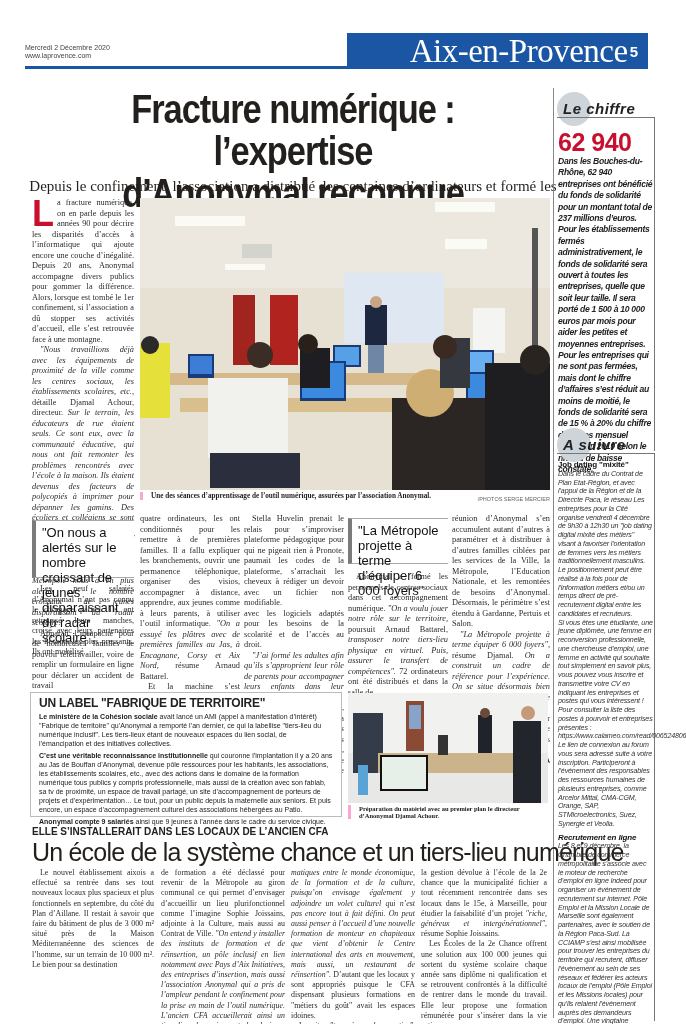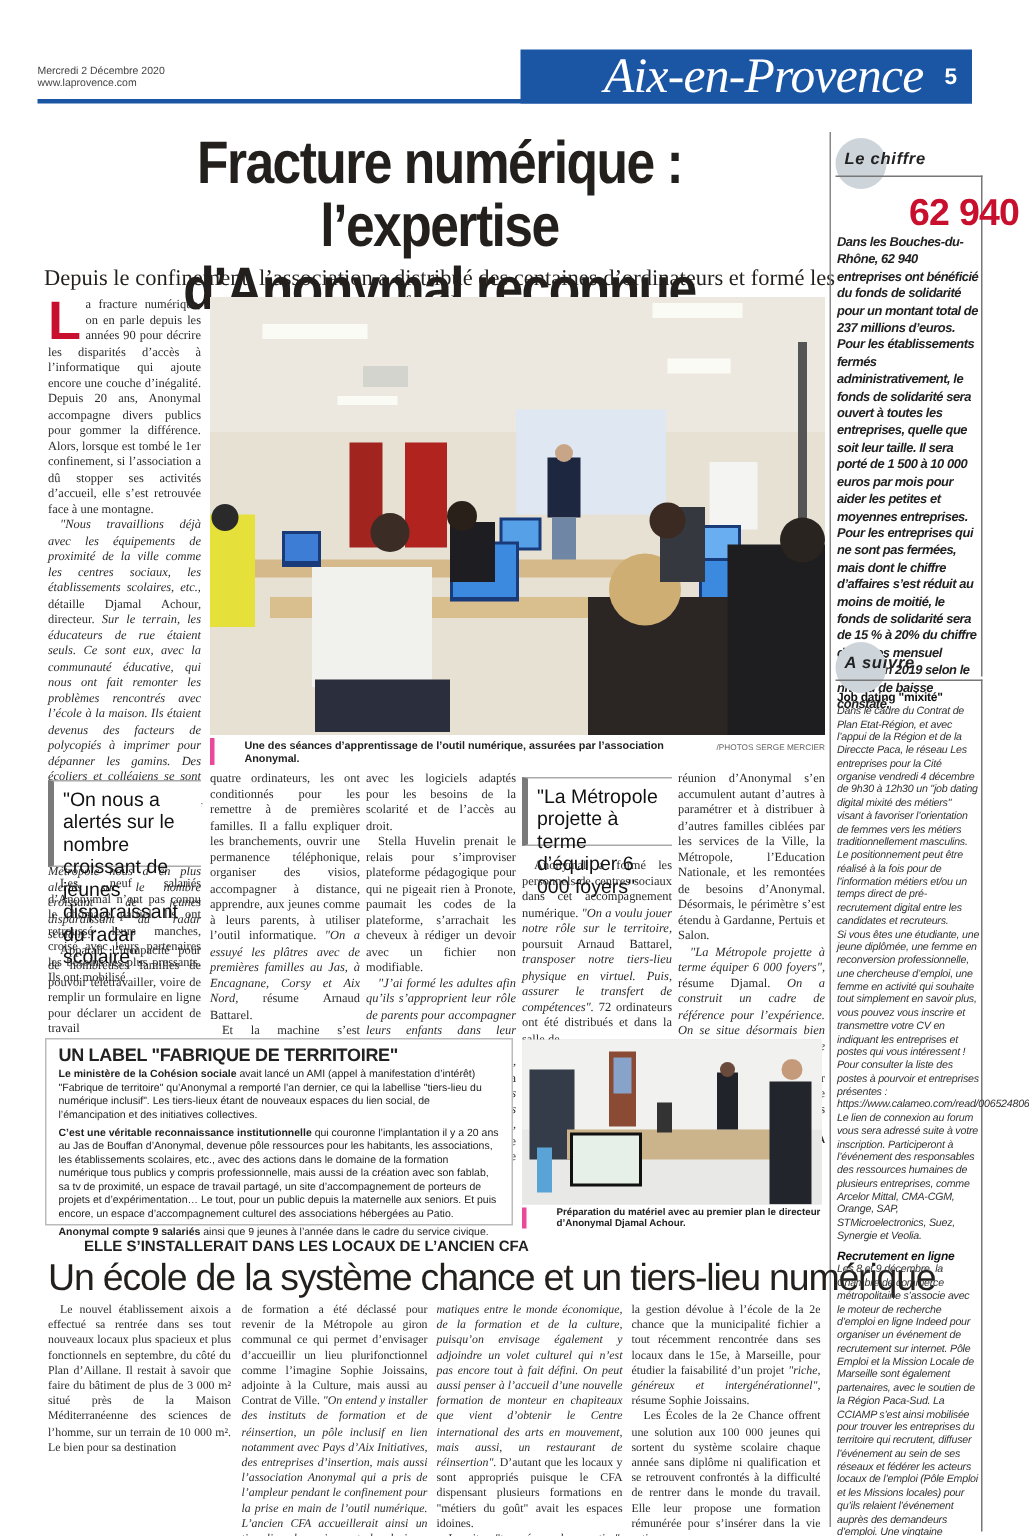"Aix-en-Provence" .hdr-band .sect { font-style: italic -> none; margin-right: 14px -> 2px }
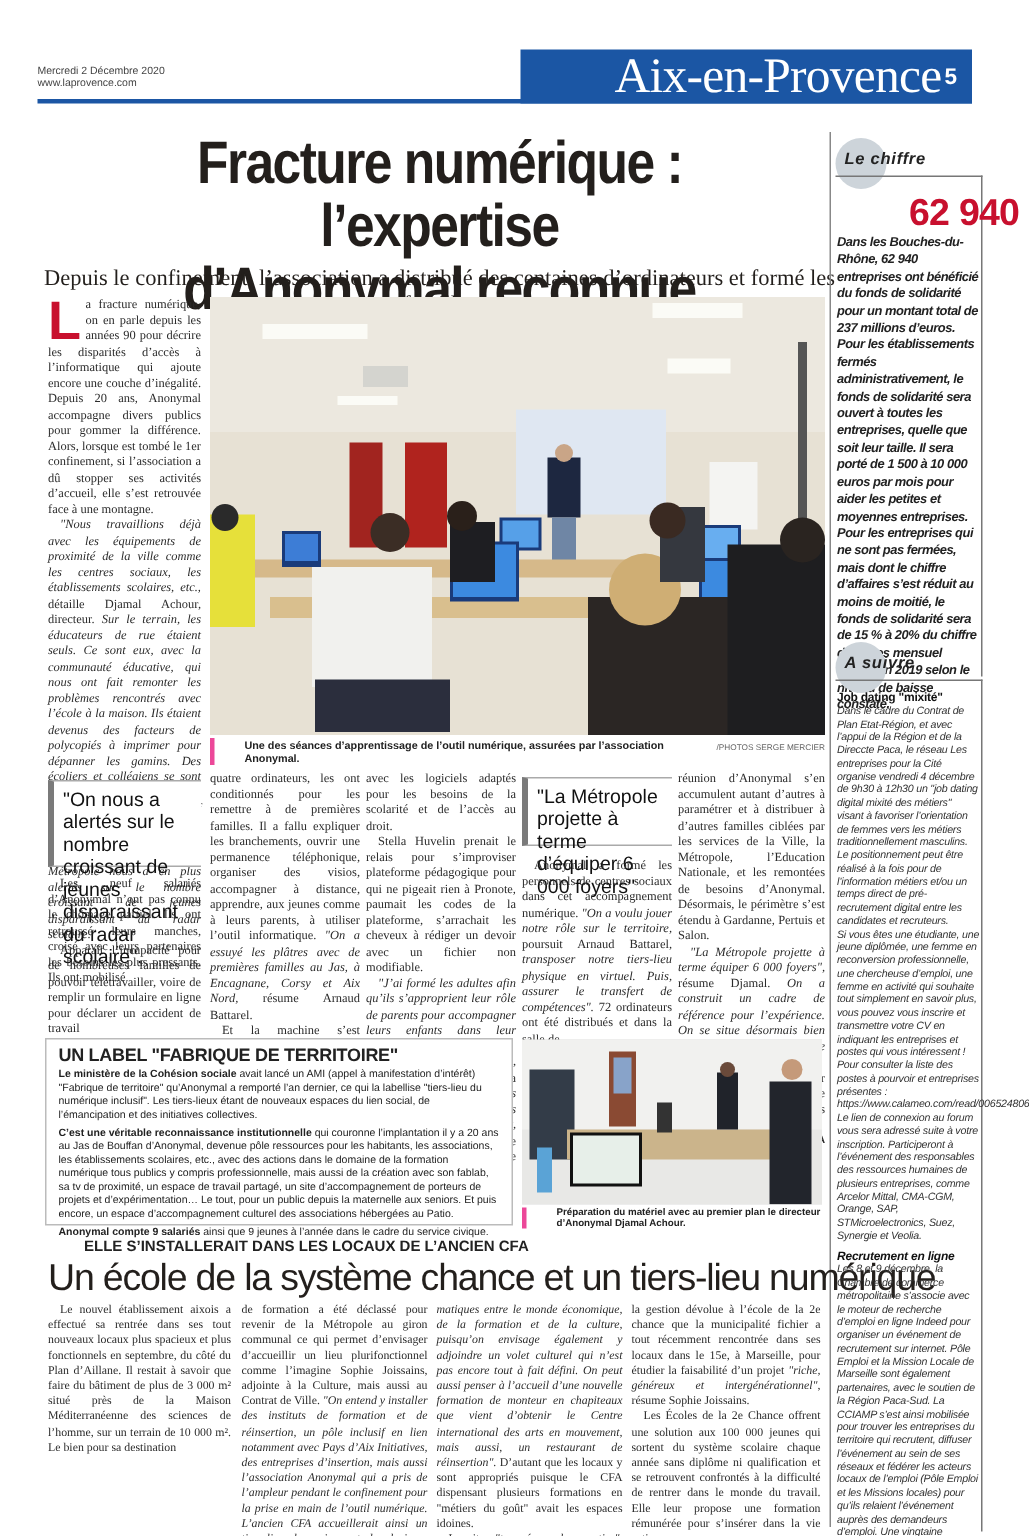"Le chiffre" .side-title { font-size: 11px -> 15px }
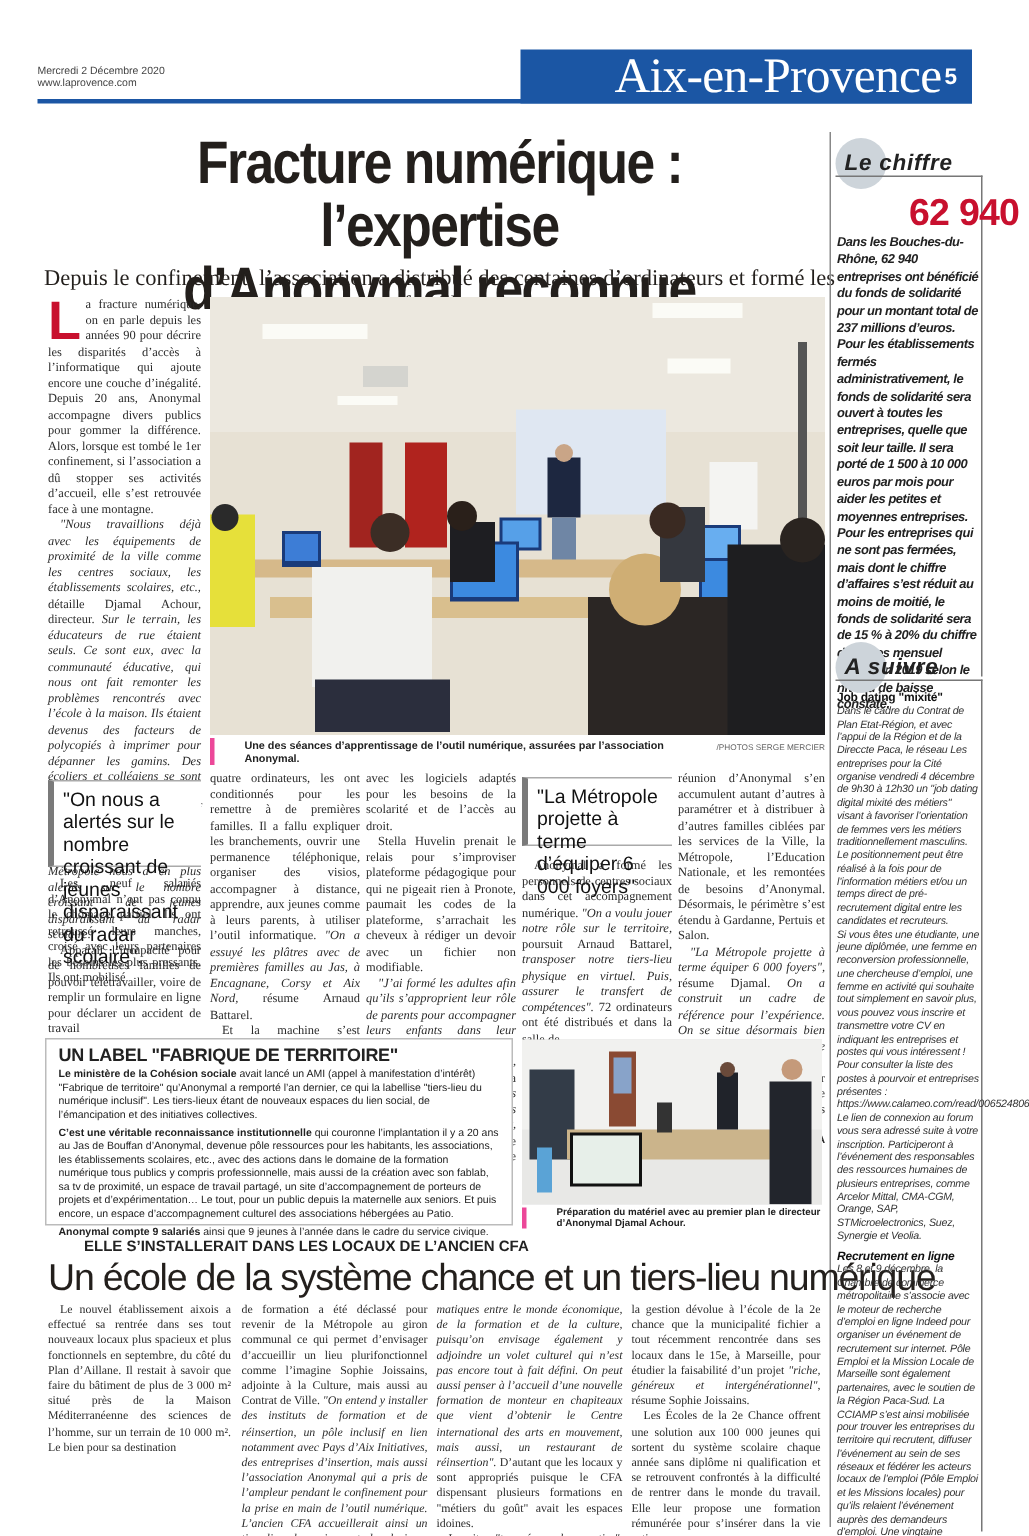"62 940" .big-num { margin-left: 48px -> none }
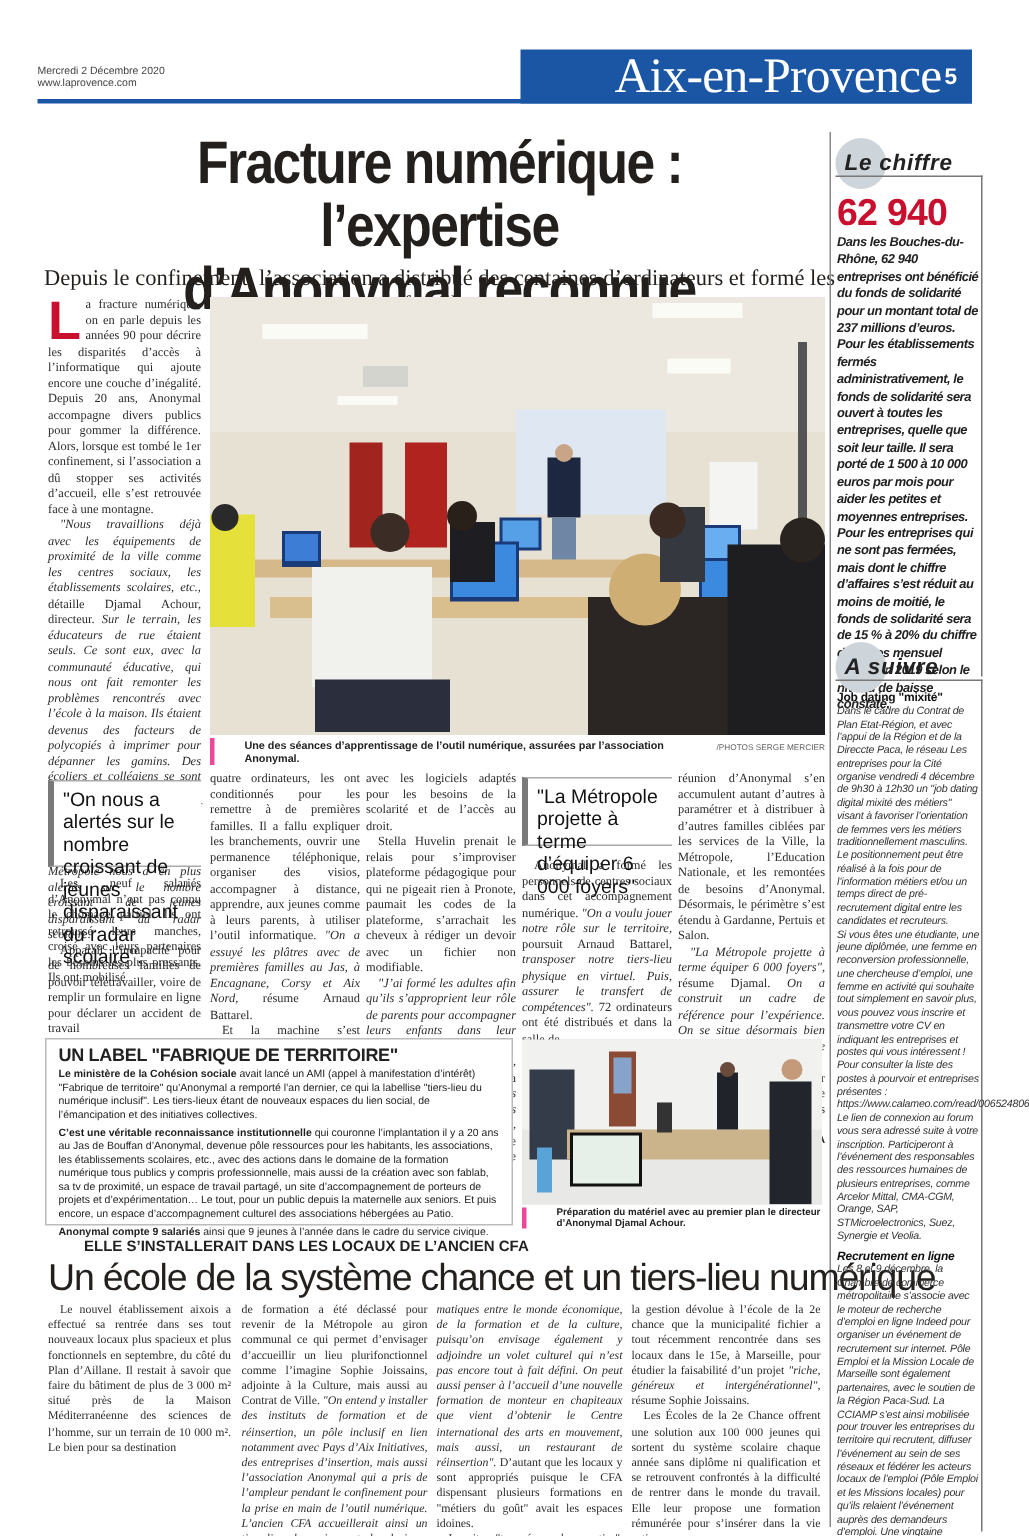"Une des séances d’apprentissage de" .caption { border-left: 3px solid #ec4899 -> 3px solid #f9a8d4; font-family: Liberation Sans, sans-serif -> Liberation Serif, serif; padding-left: 20px -> 8px }
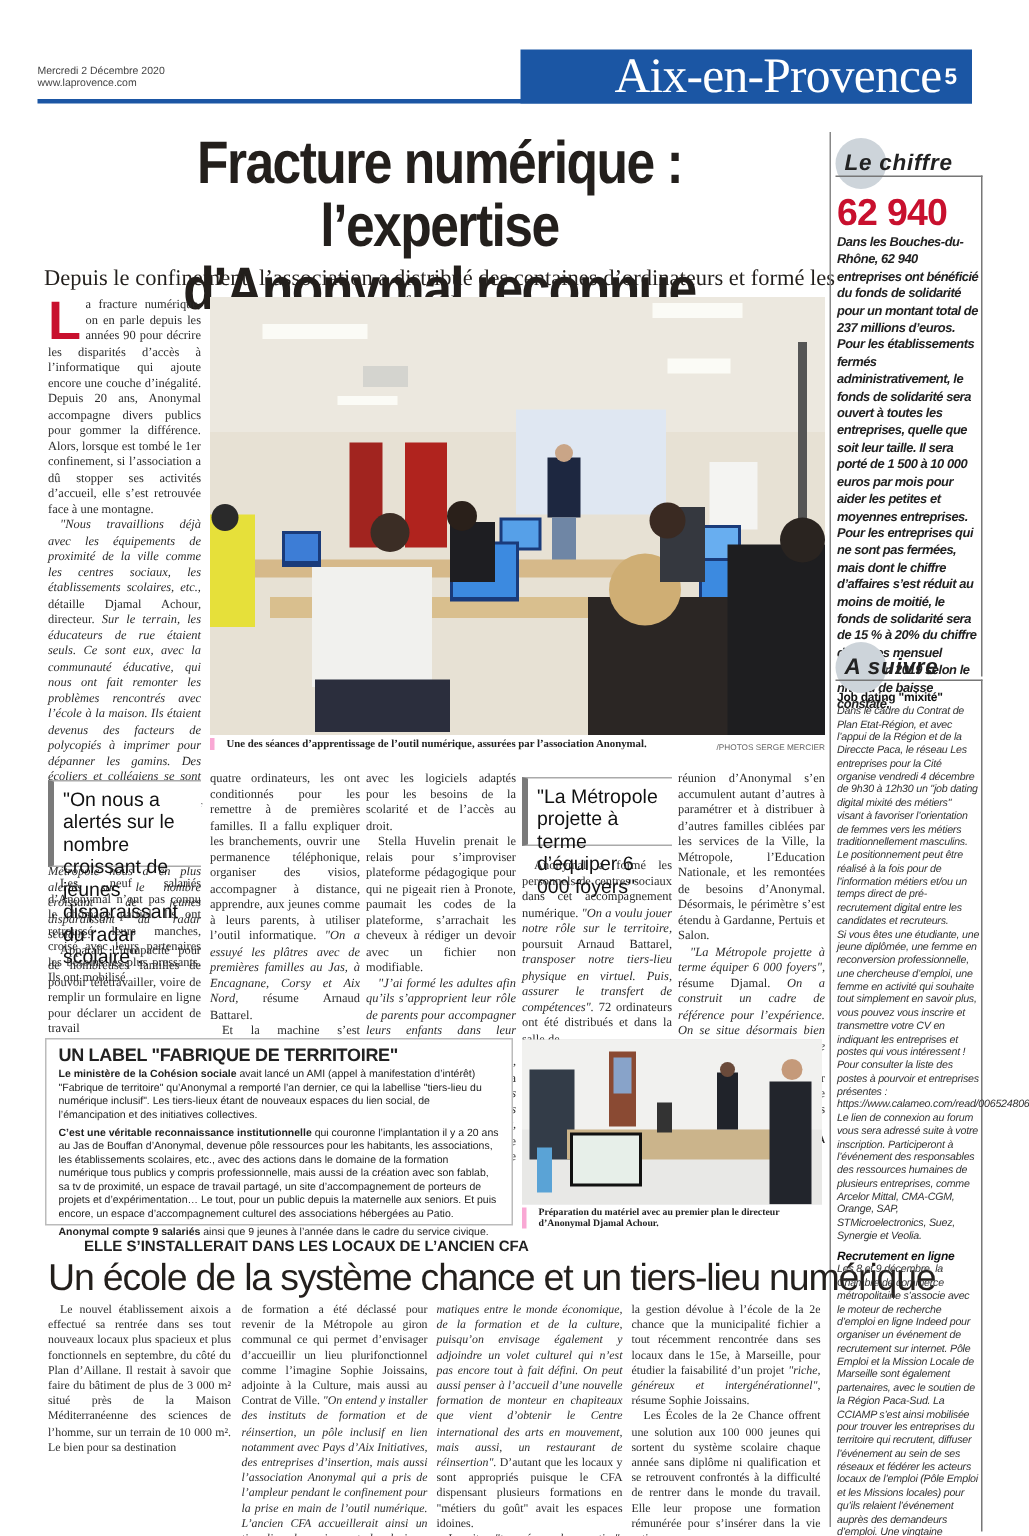"avec les logiciels adaptés pour" p { order: before "Stella Huvelin prenait le relais" -> after "Stella Huvelin prenait le relais" }
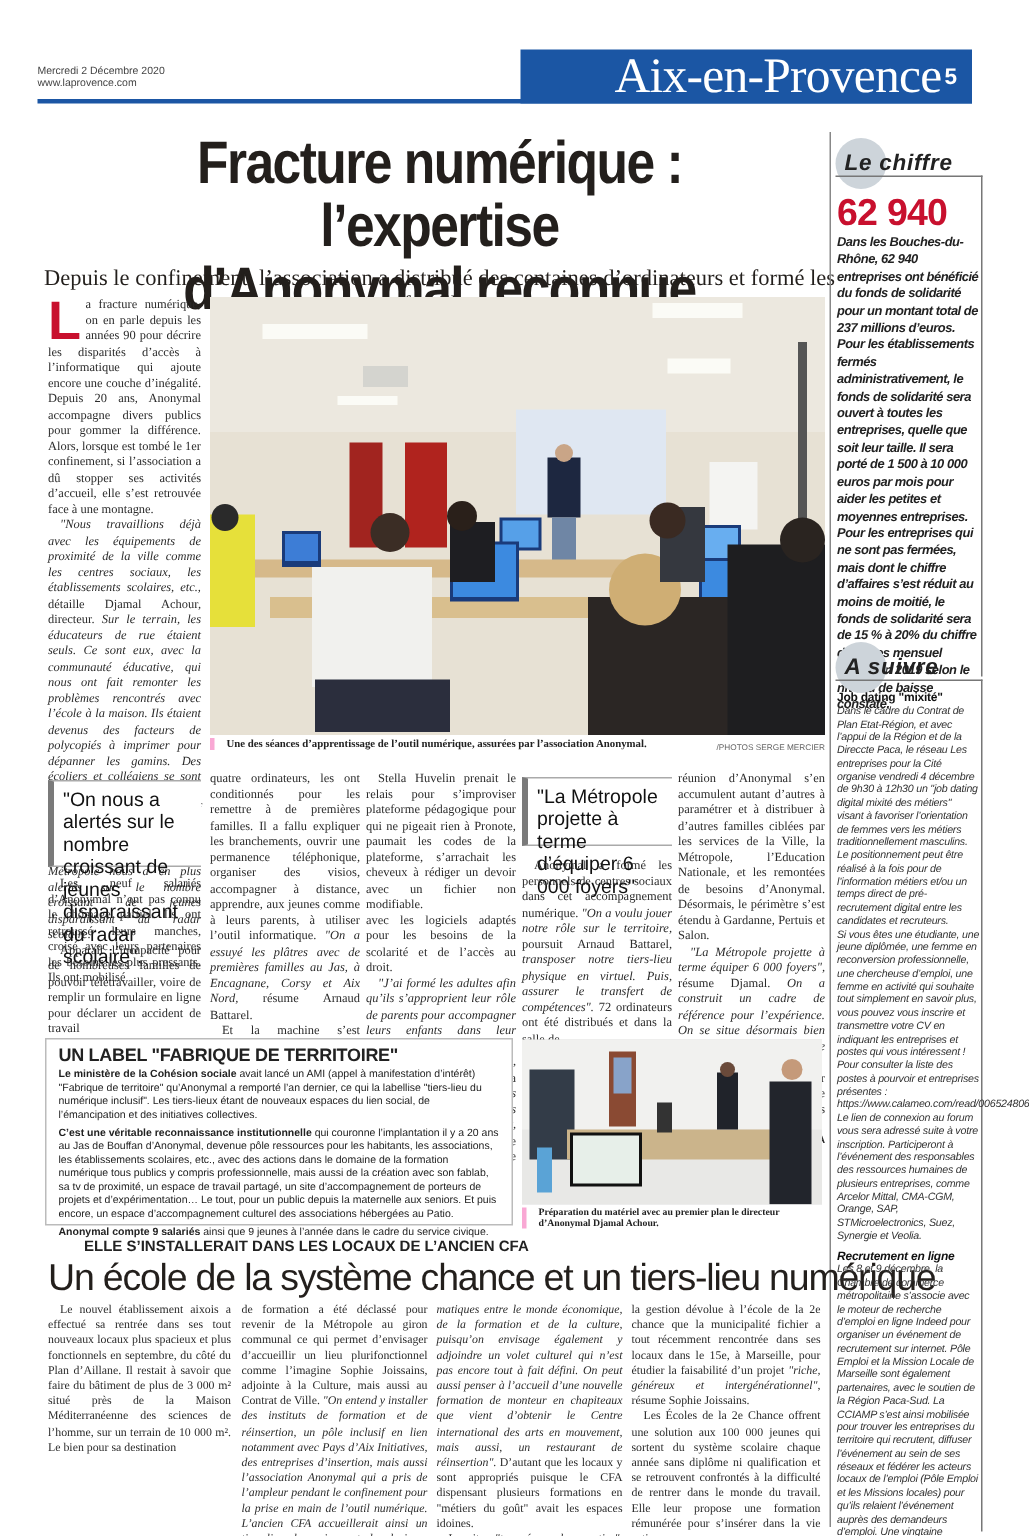"ELLE S’INSTALLERAIT DANS LES LOCAUX" .kicker { margin-left: 24px -> none }
